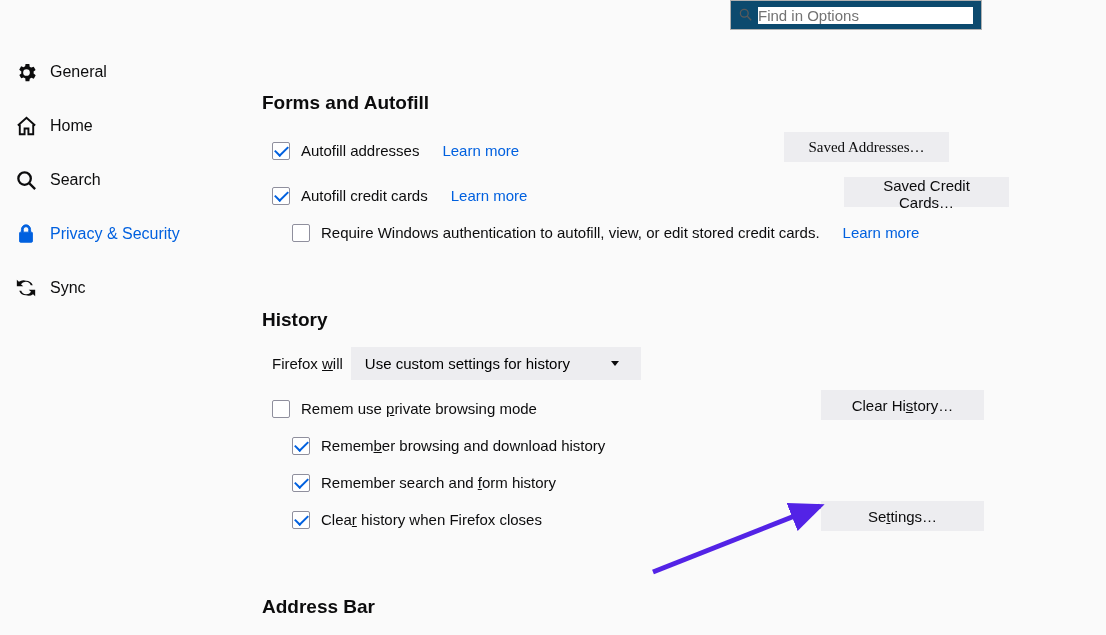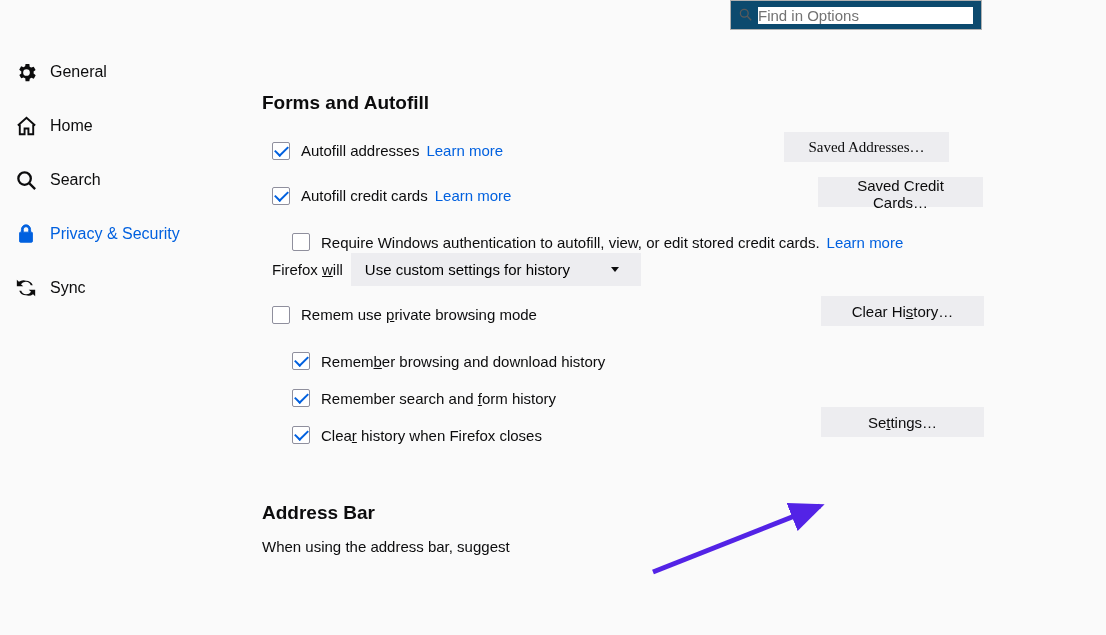"Learn more" .link { margin-left: 7px -> 23px }
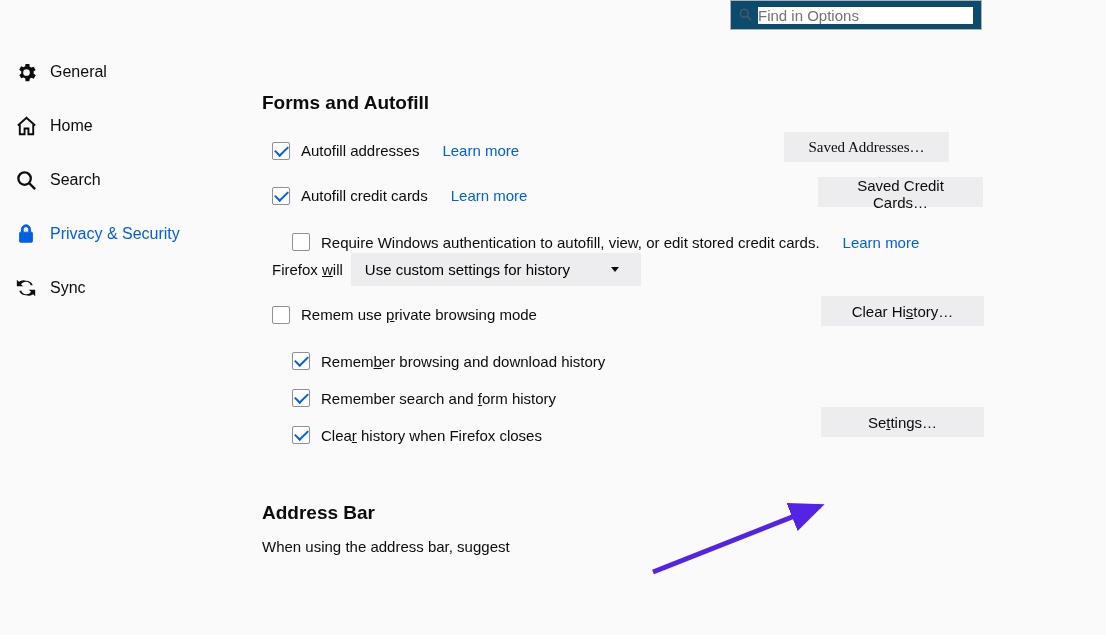"Saved Credit Cards…" button.btn { left: 556px -> 582px }
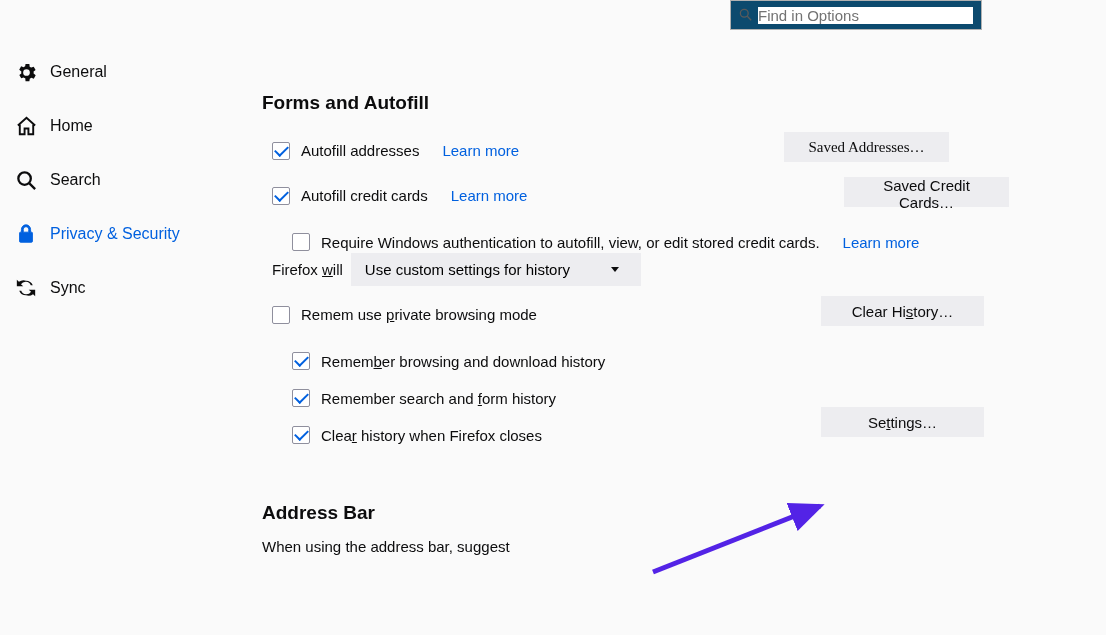"Require Windows authentication to" .indented { align-items: flex-end -> none }
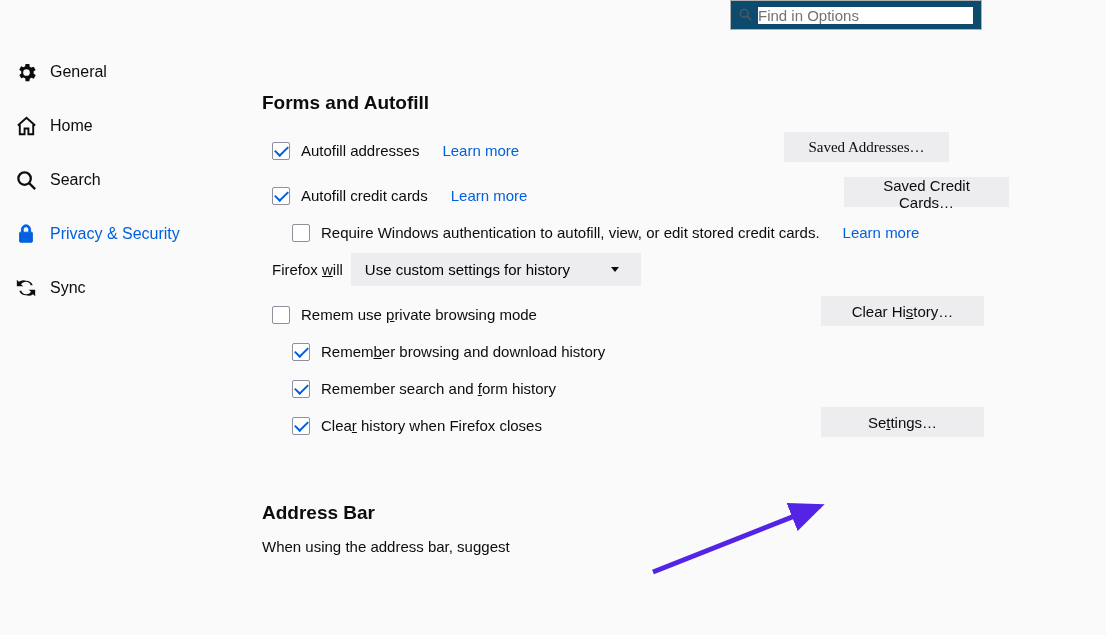"History" h2.spacer-heading { html: none -> <h2>History</h2> }
